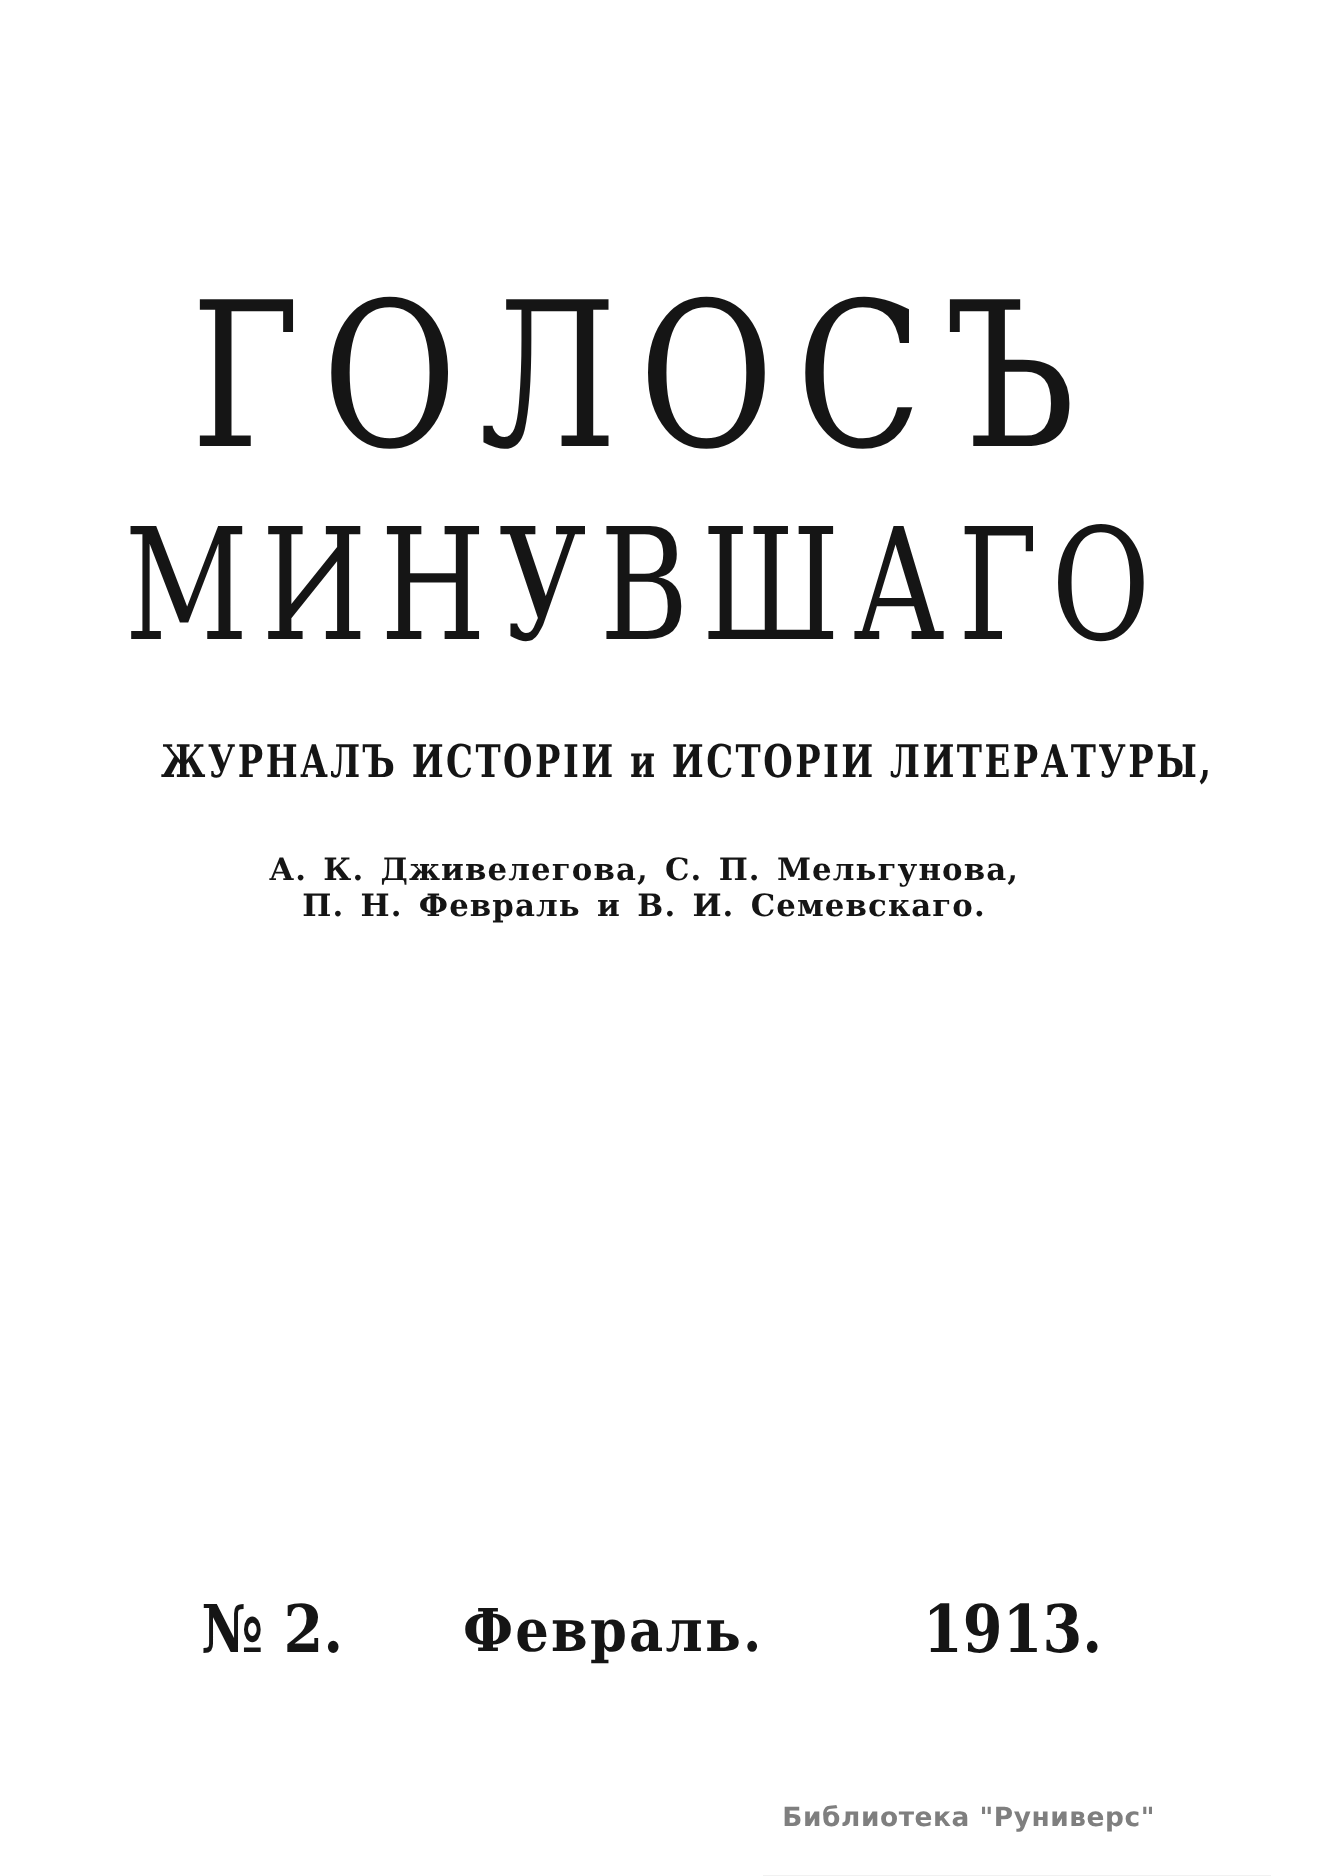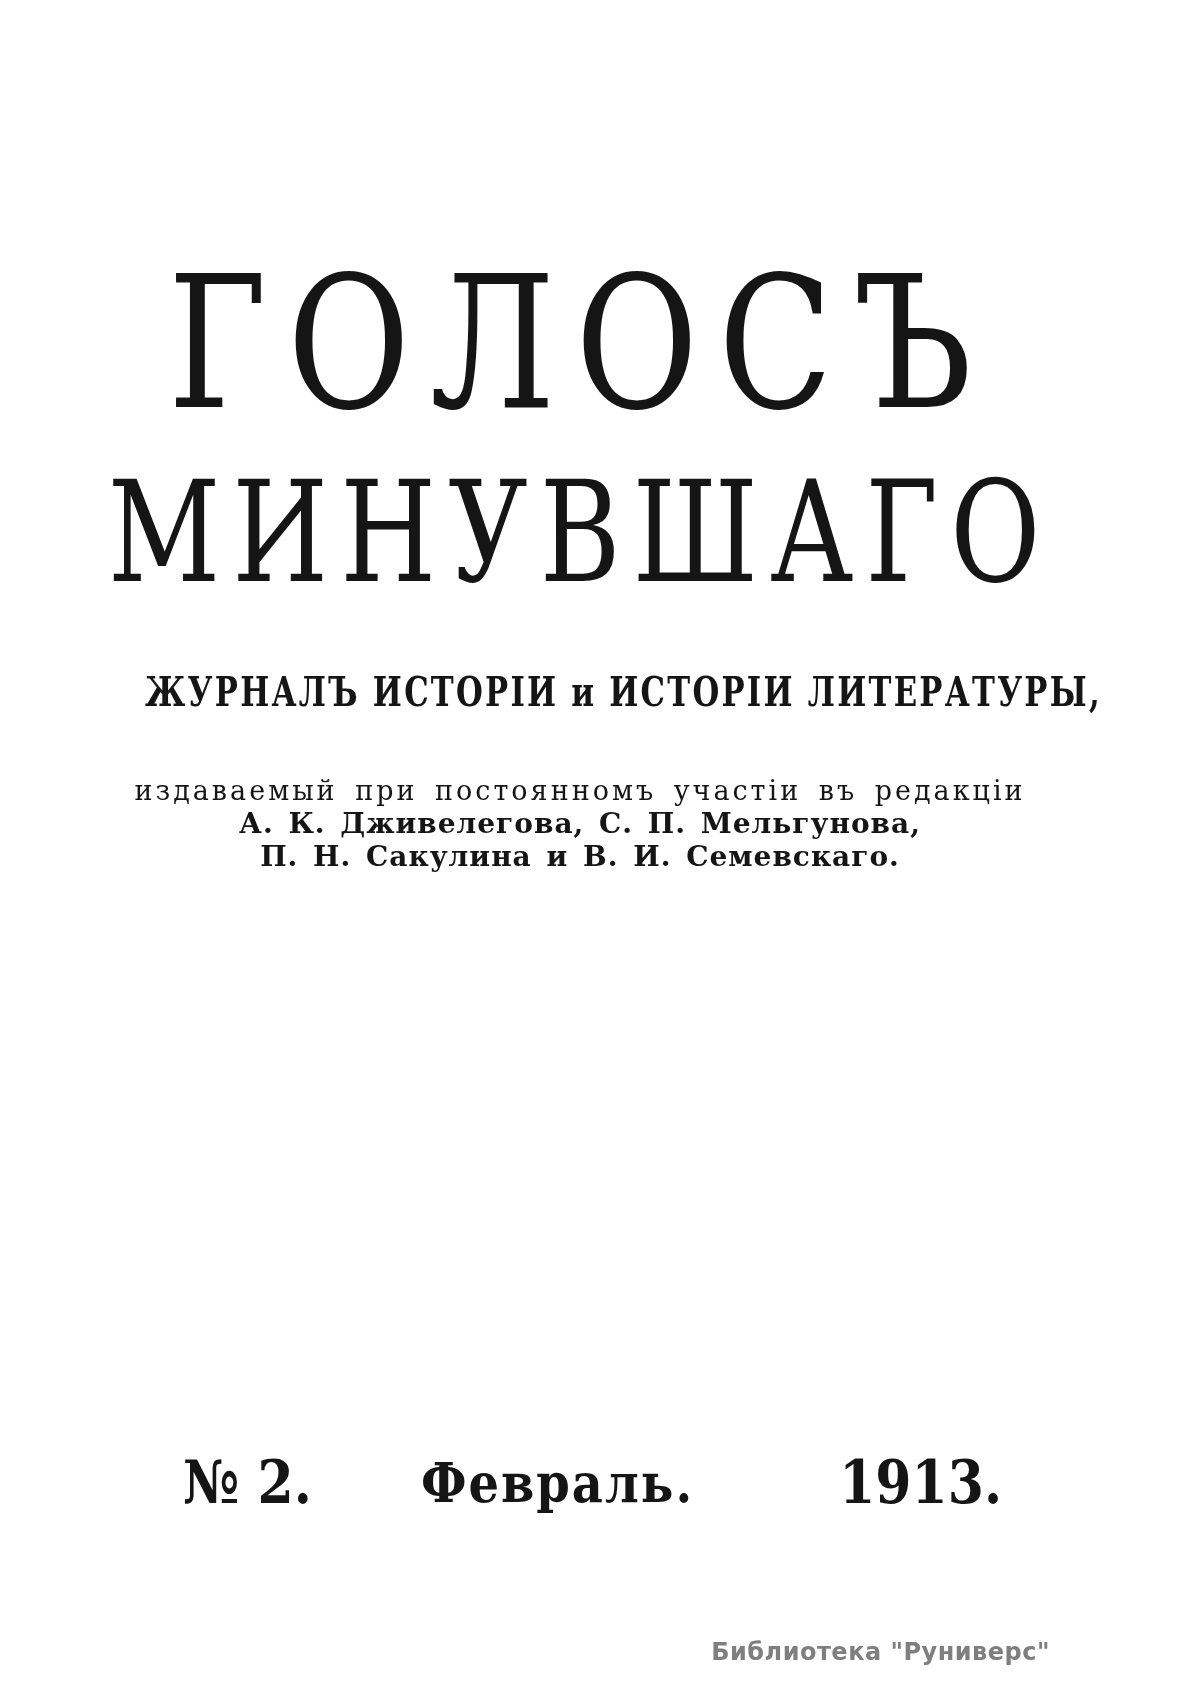"ГОЛОСЪ" .content { padding-left: none -> 11px }
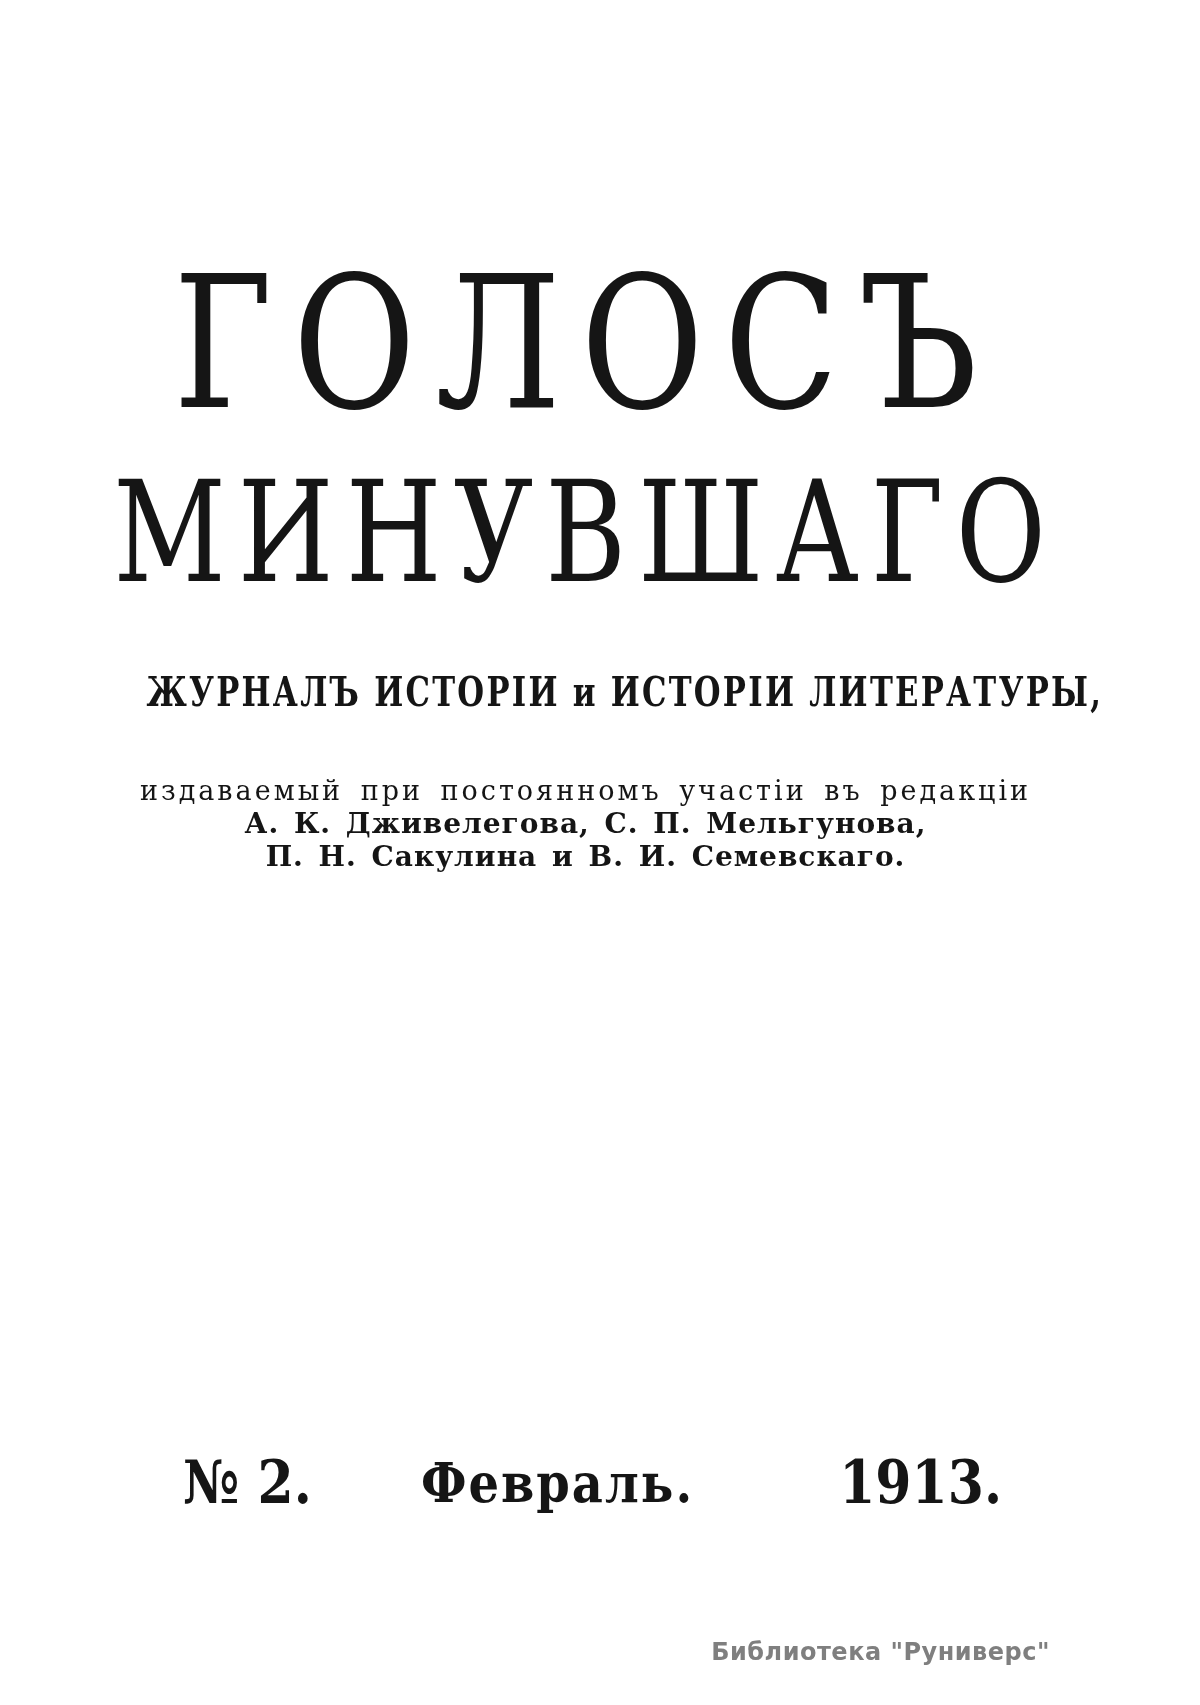"издаваемый при постоянномъ участіи въ" div.ed-line1 { html: <div>издаваемый при постоянномъ участіи въ редакціи</div> -> none }
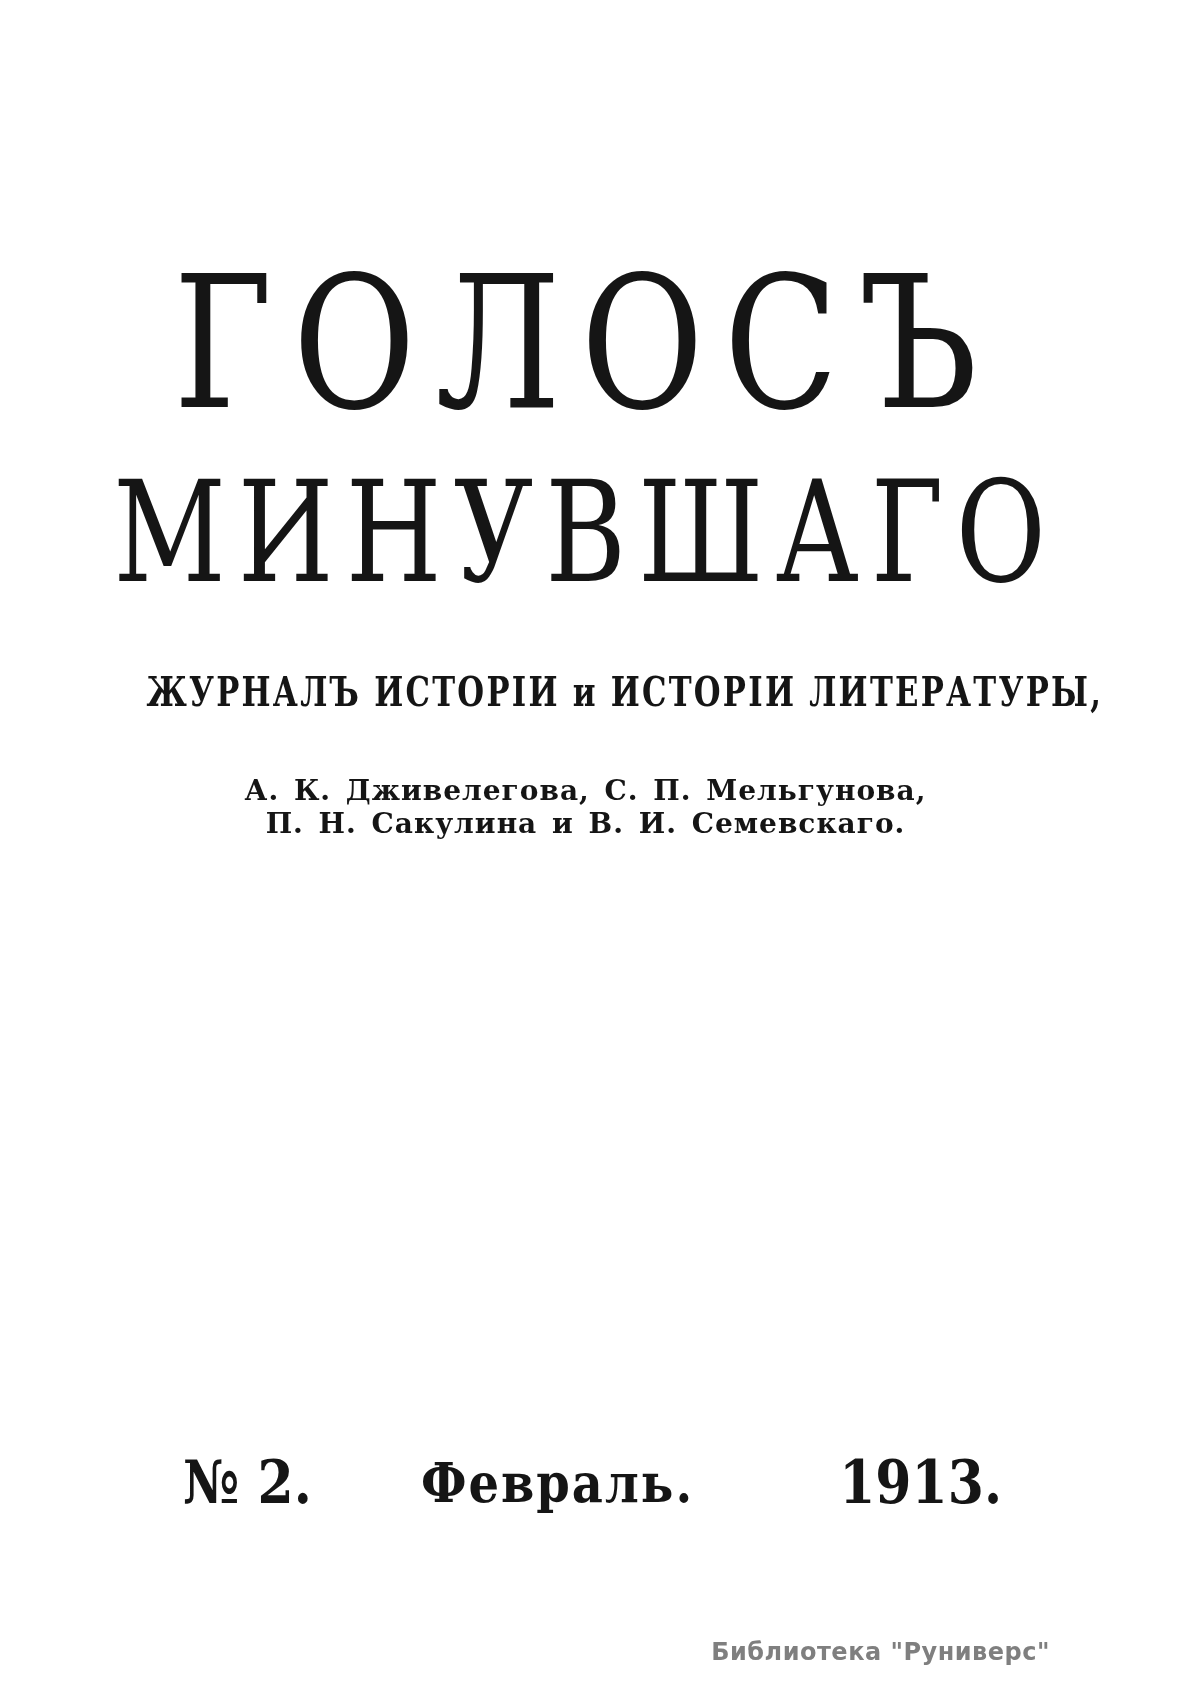"П. Н. Сакулина и В." div.ed-line3 { text: Сакулина -> Февраль }
